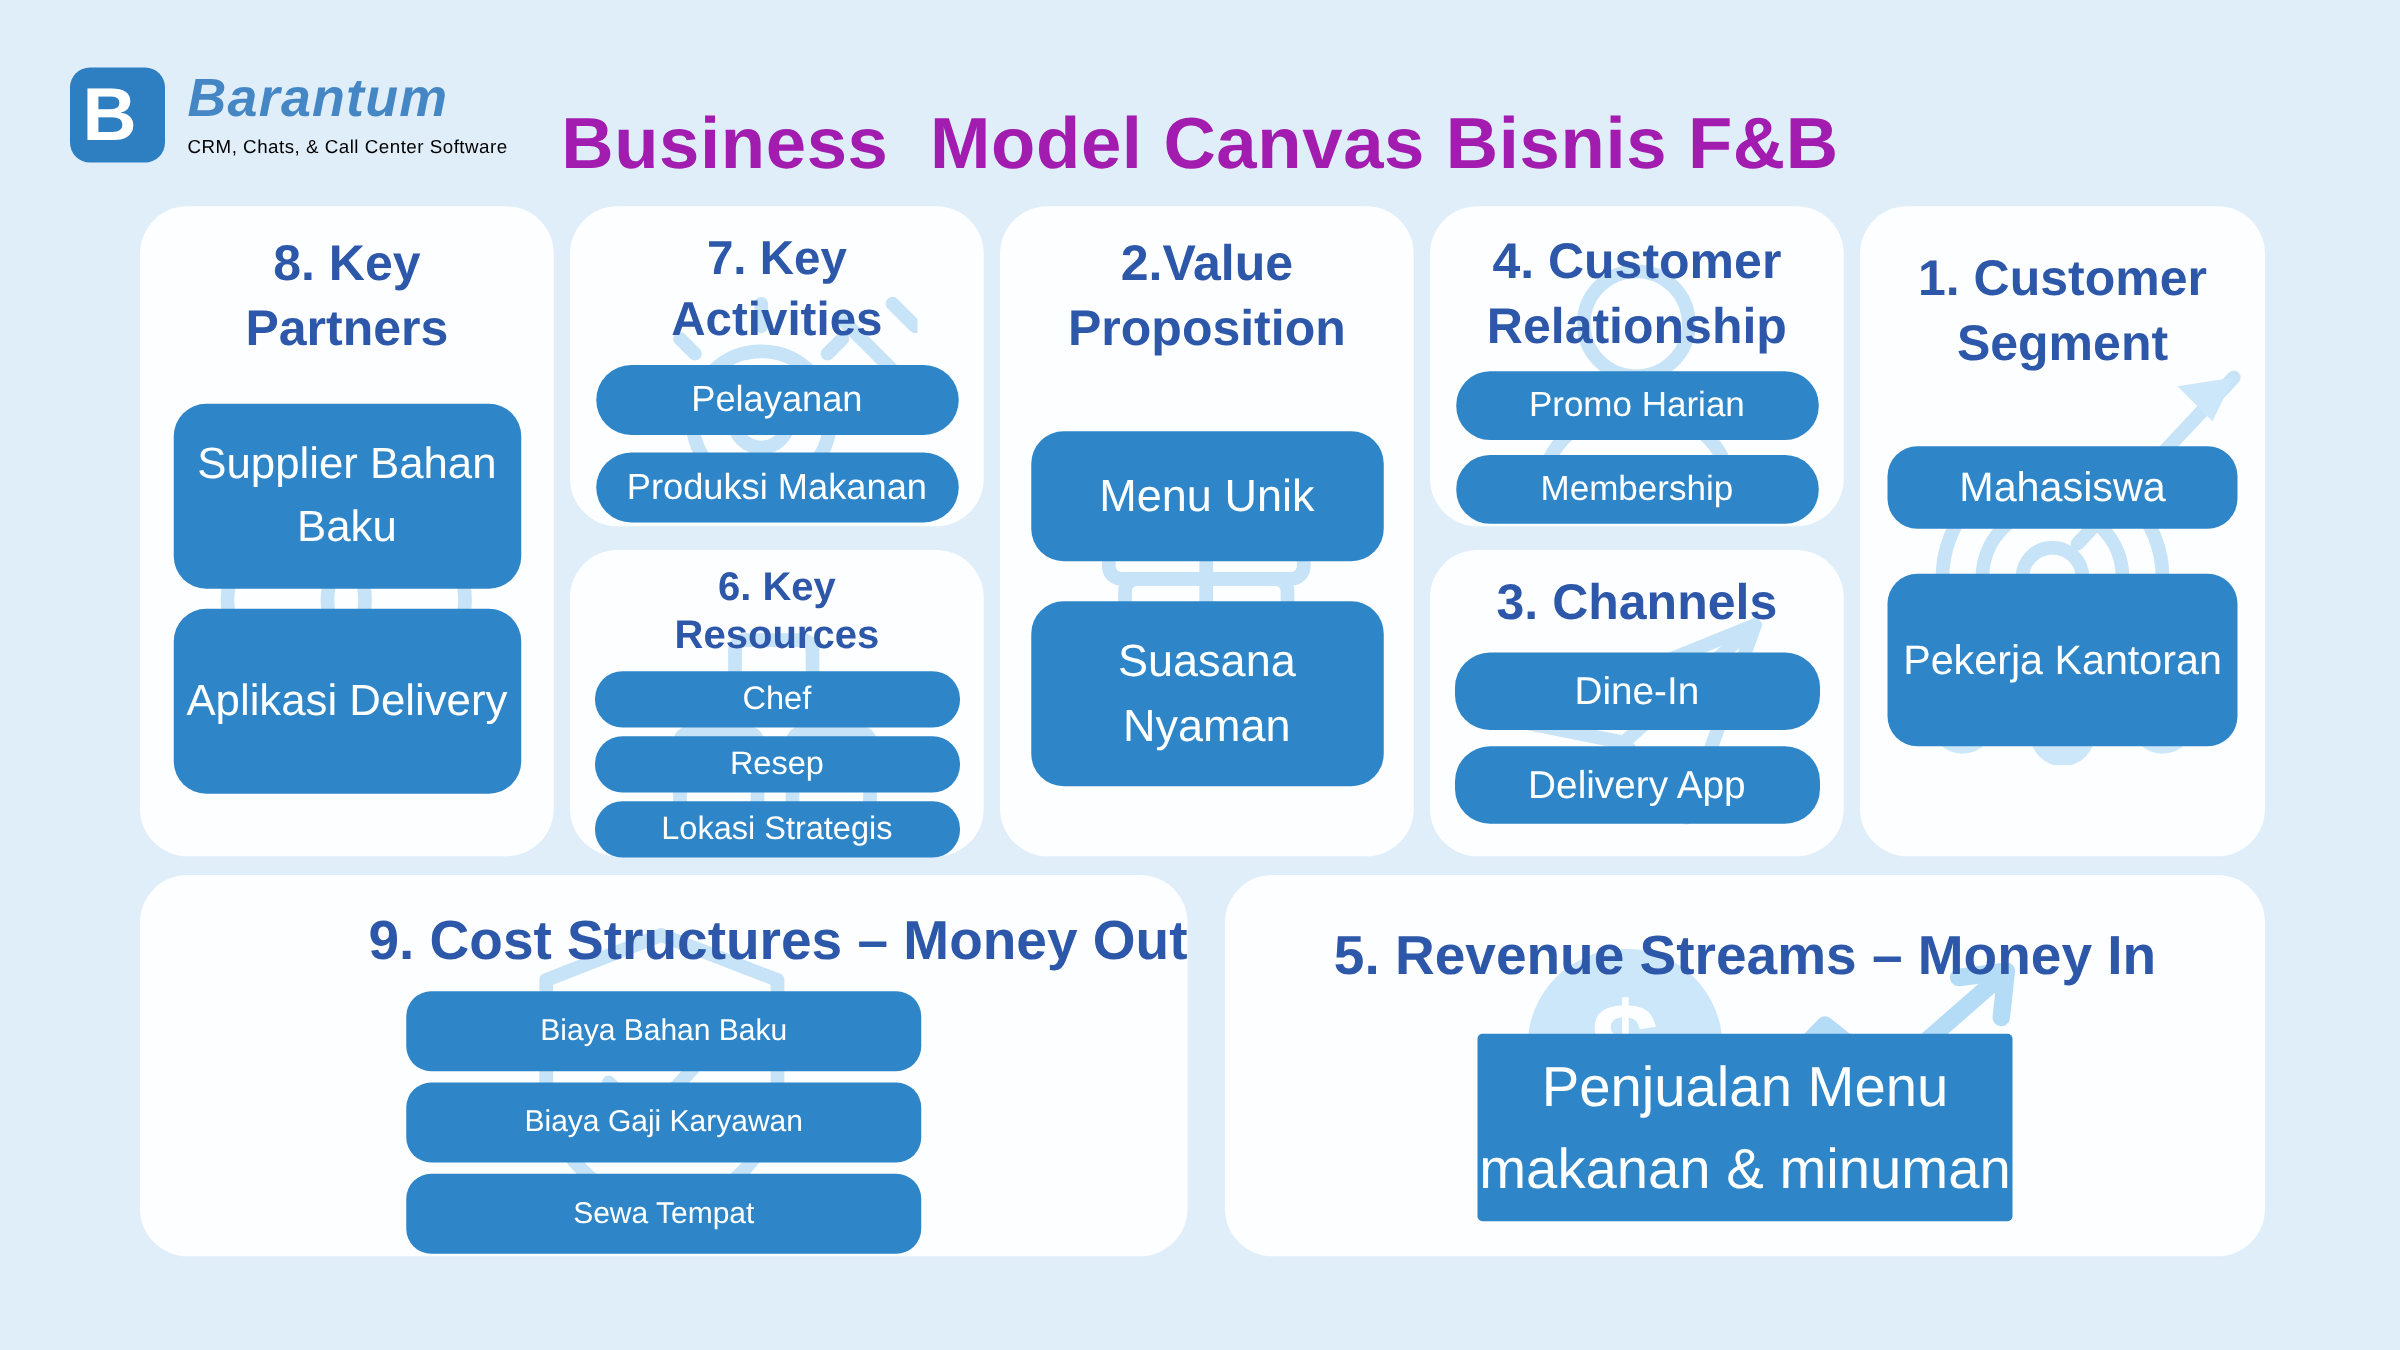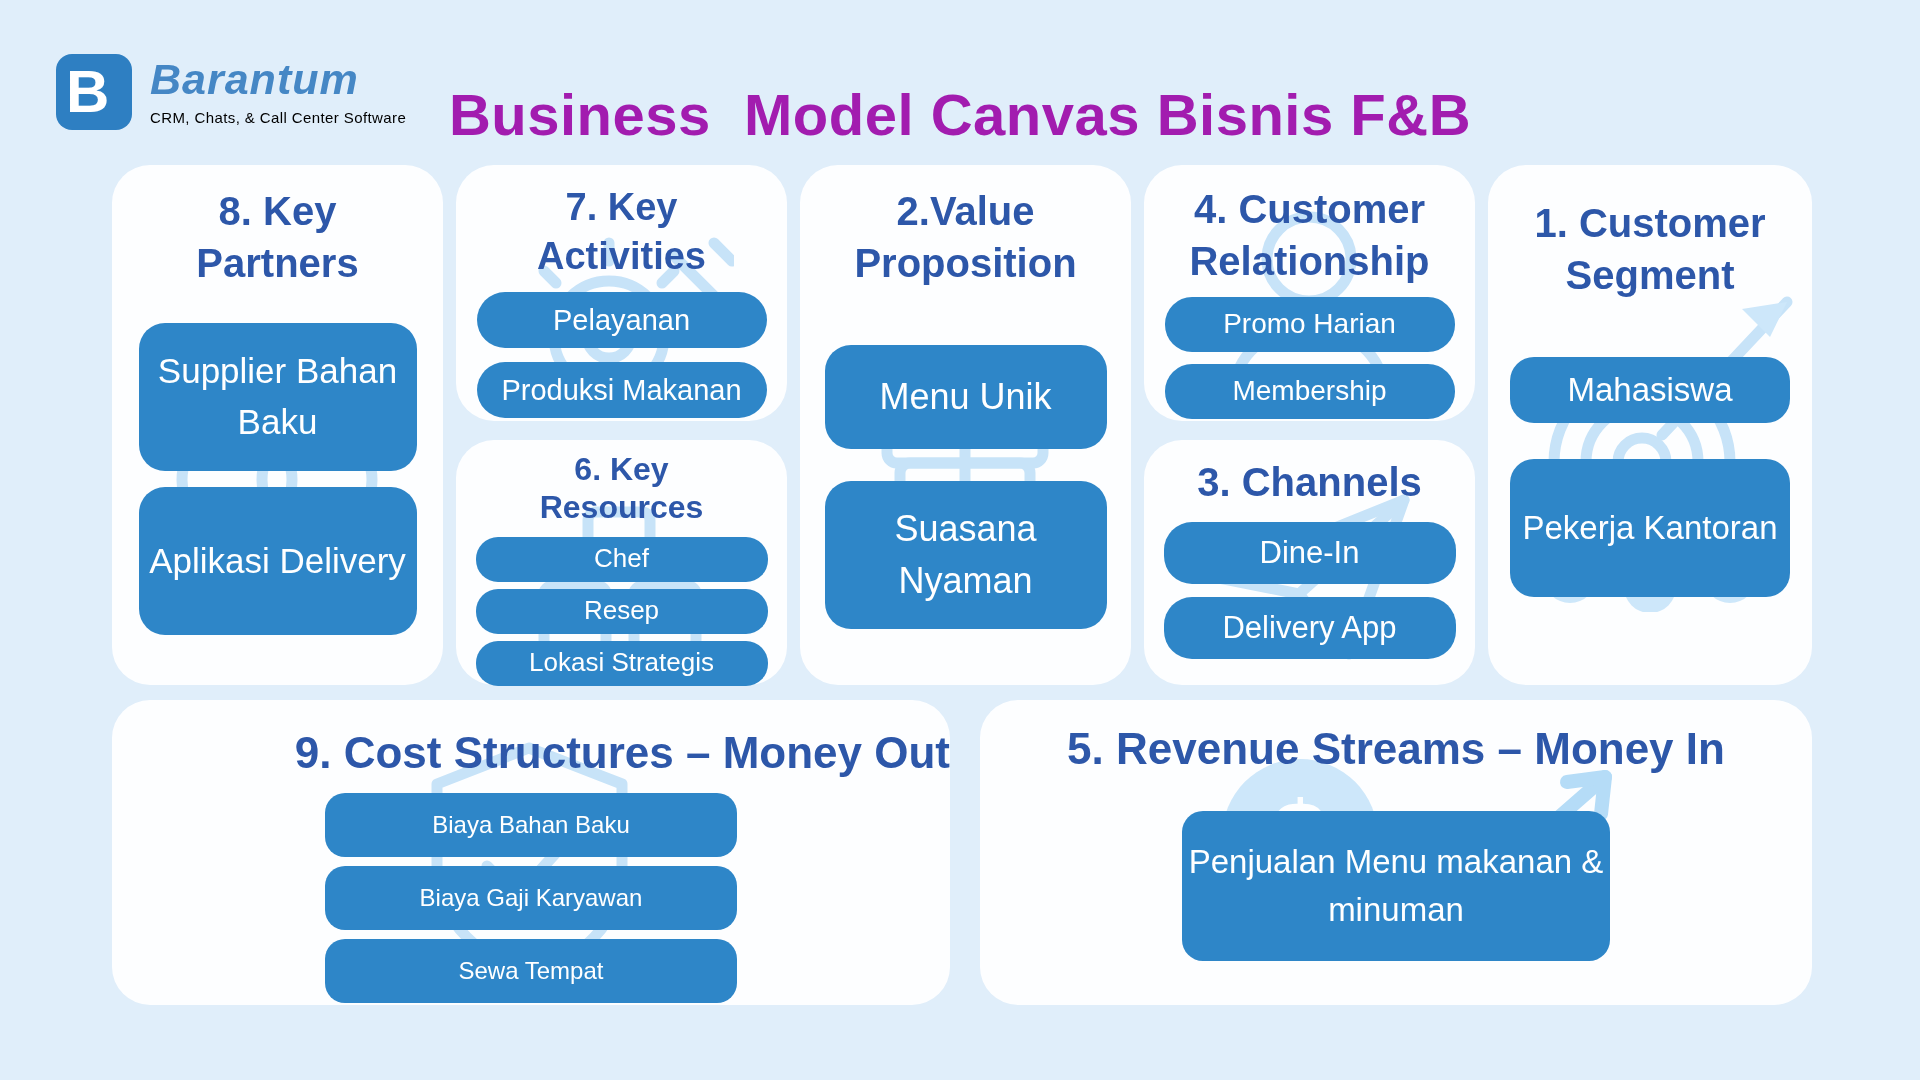"5. Revenue Streams – Money" .b2 h2 { padding-top: 20px -> 36px }
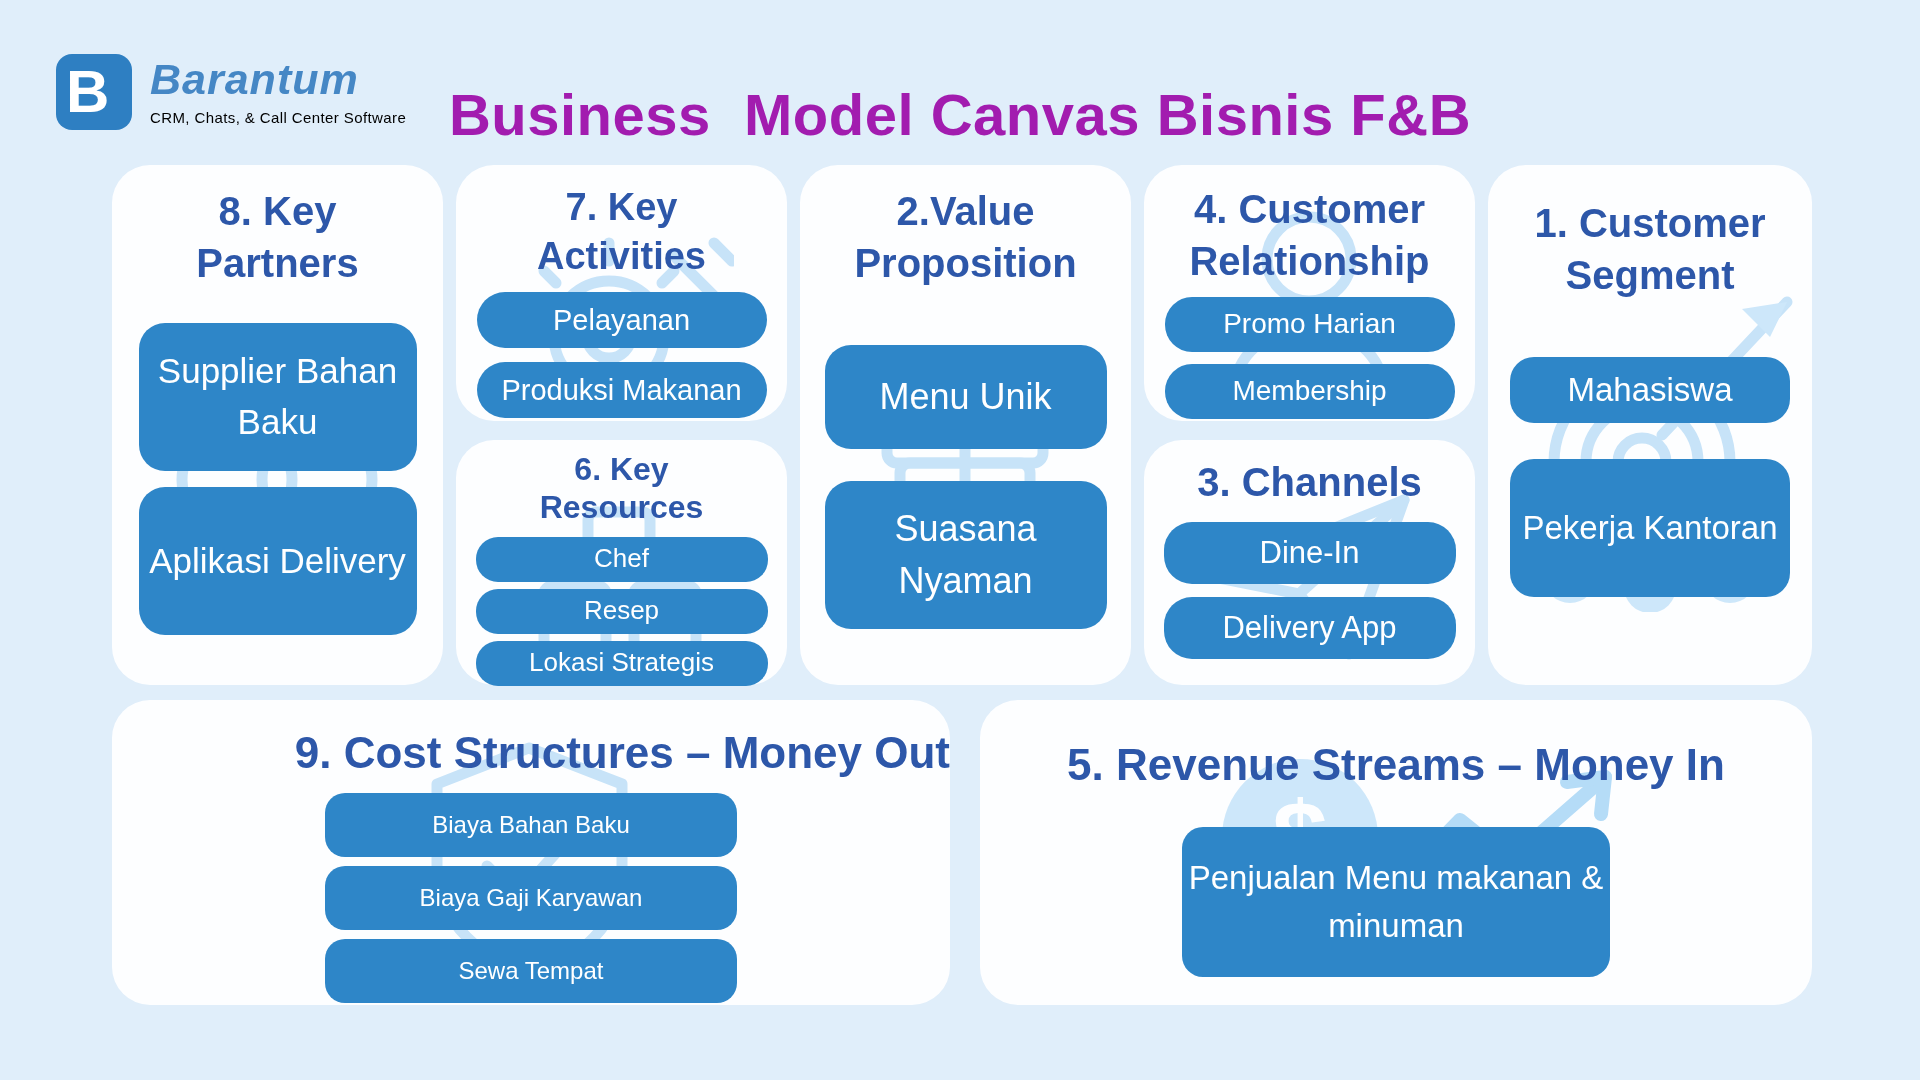"Penjualan Menu makanan & minuman" .b2 .pill { border-radius: 21px -> 4px; font-size: 33px -> 45px }
